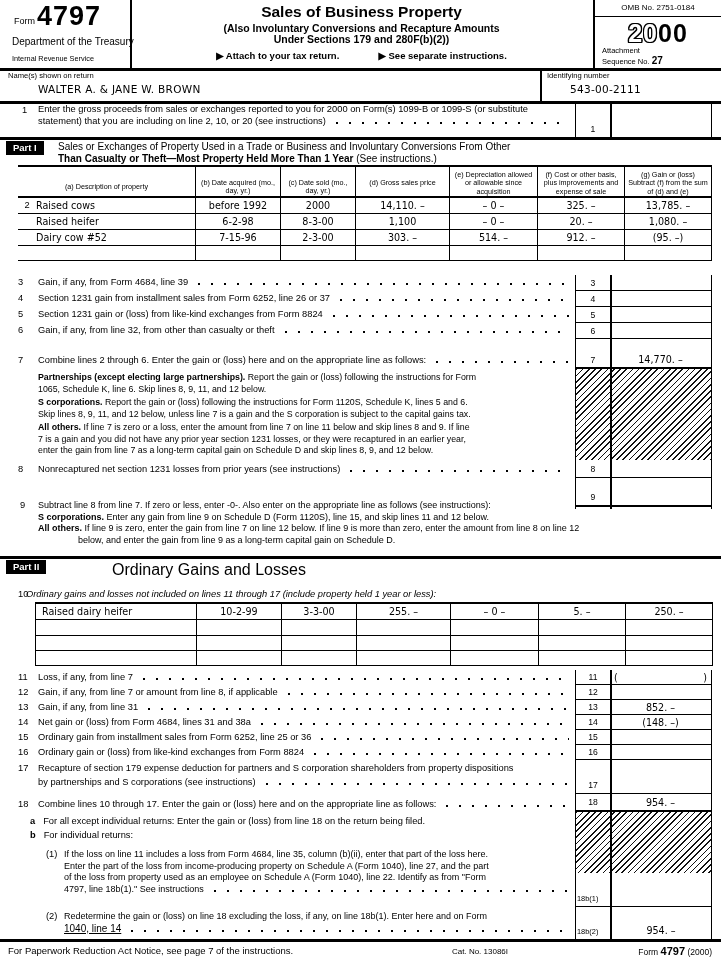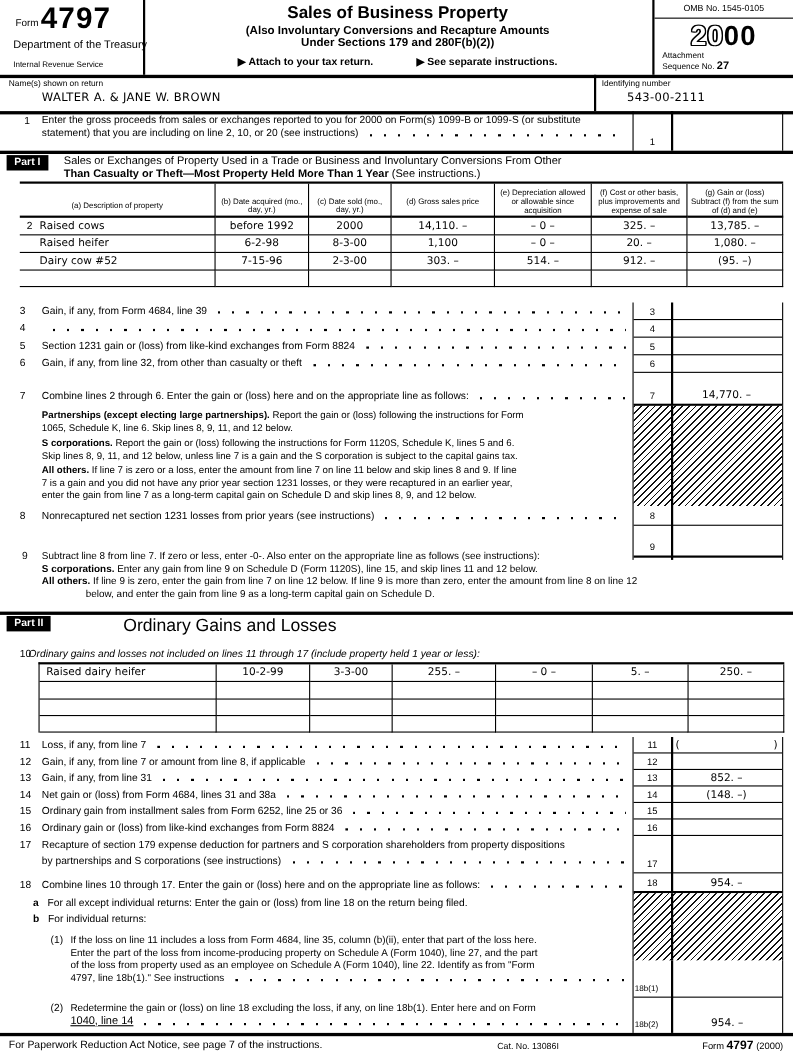"OMB No. 1545-0105" div.abs { text: 1545-0105 -> 2751-0184 }
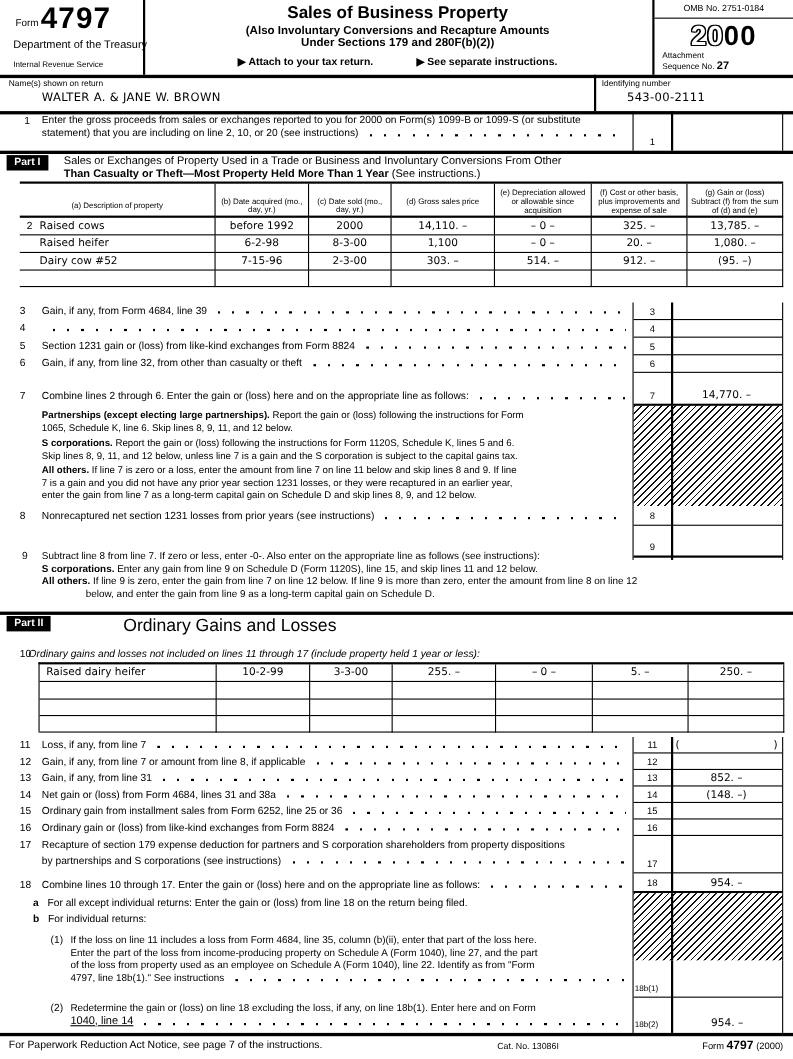"Section 1231 gain from installment" span.t { html: none -> <span>Section 1231 gain from installment sales from Form 6252, line 26 or 37</span> }
